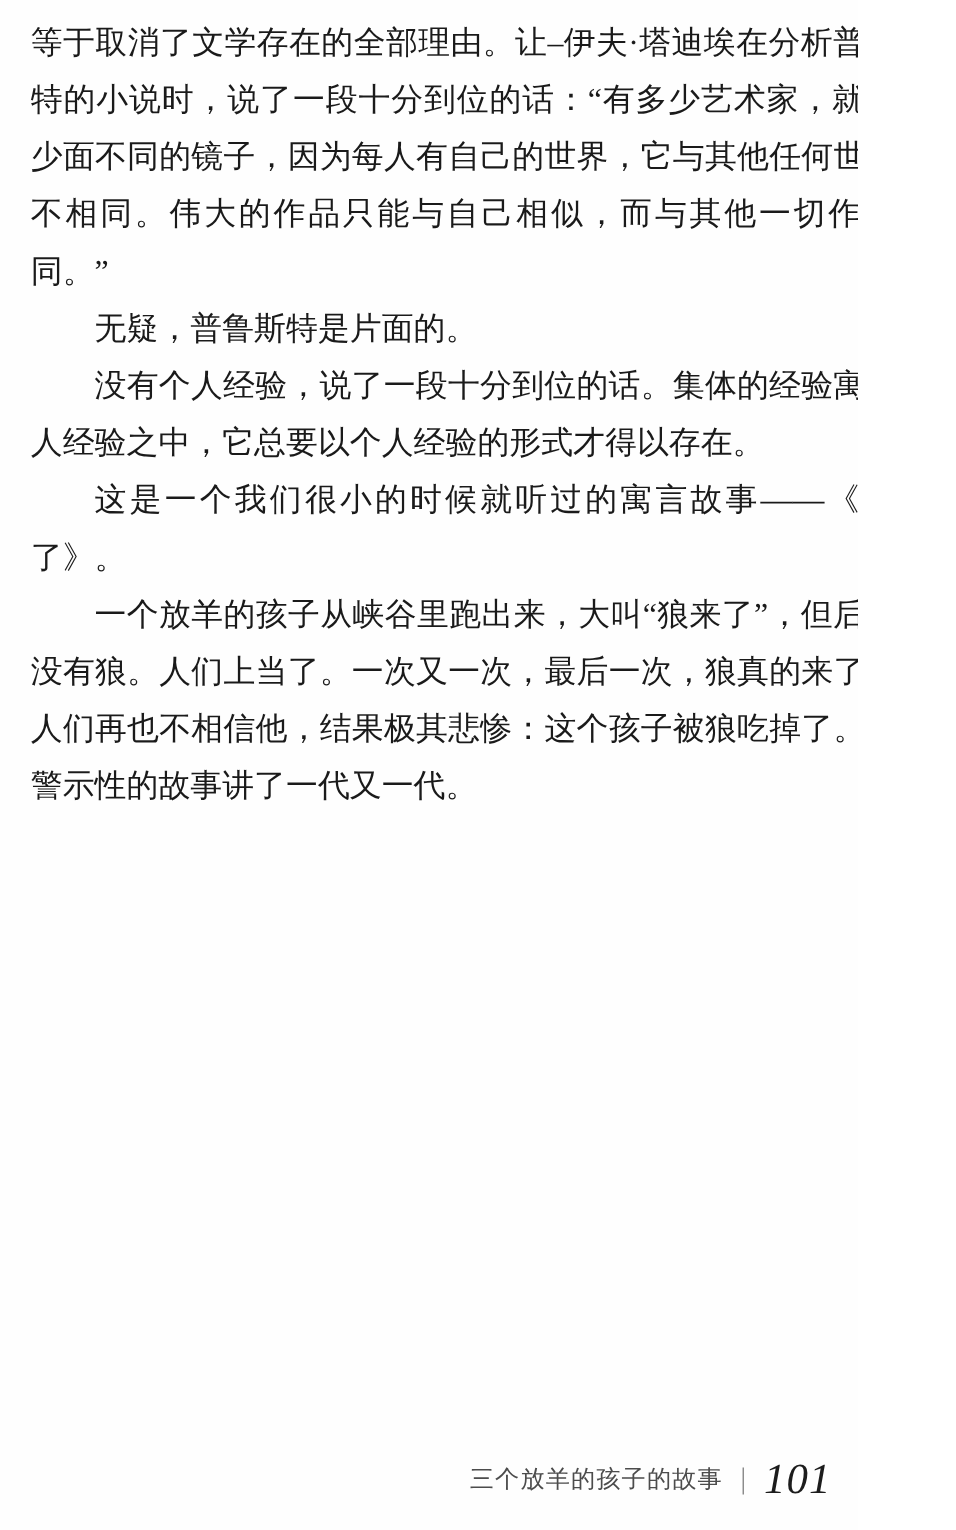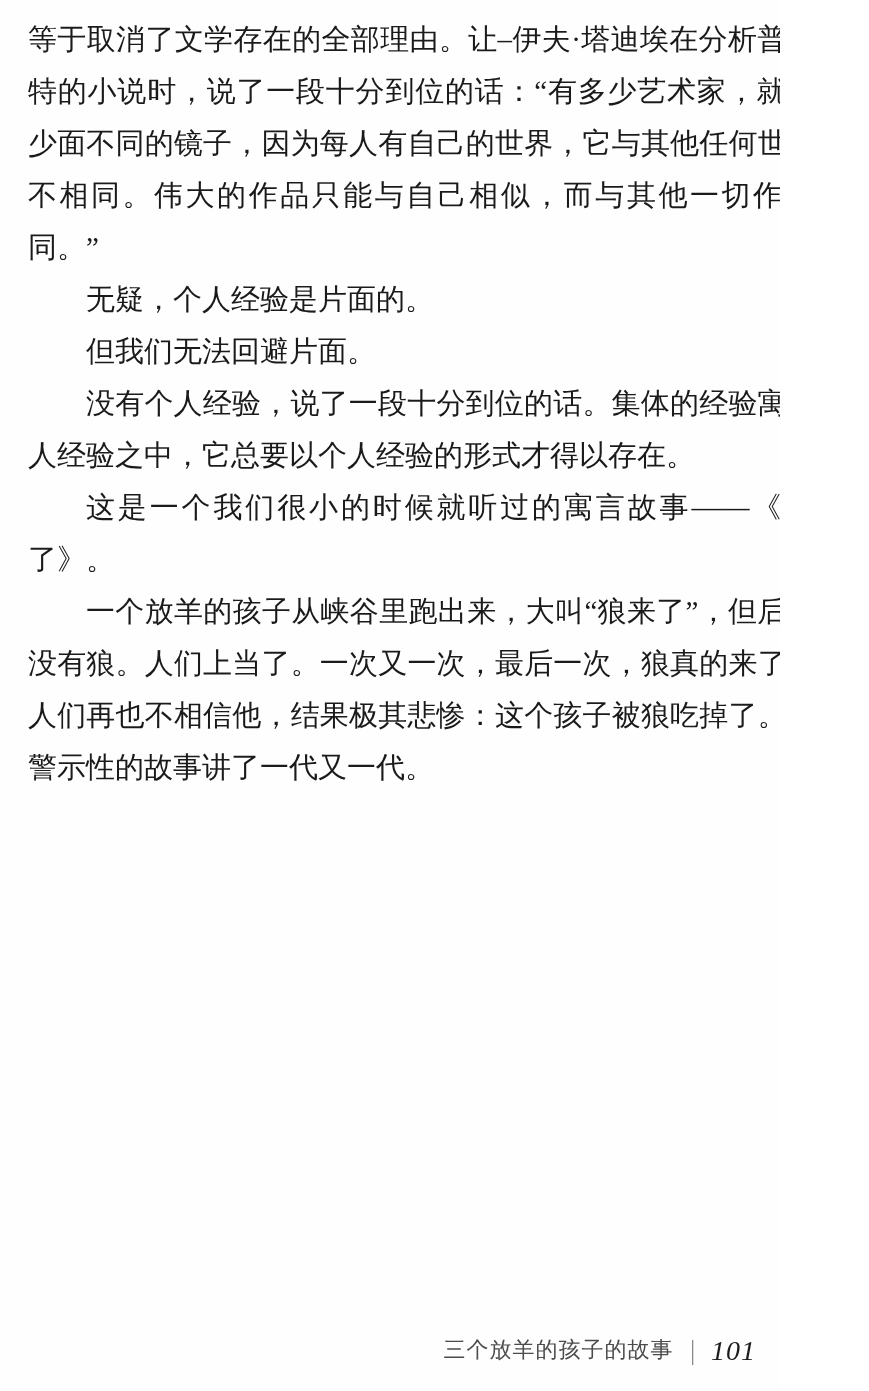"无疑，个人经验是片面的。" p.para { text: 个人经验 -> 普鲁斯特 }
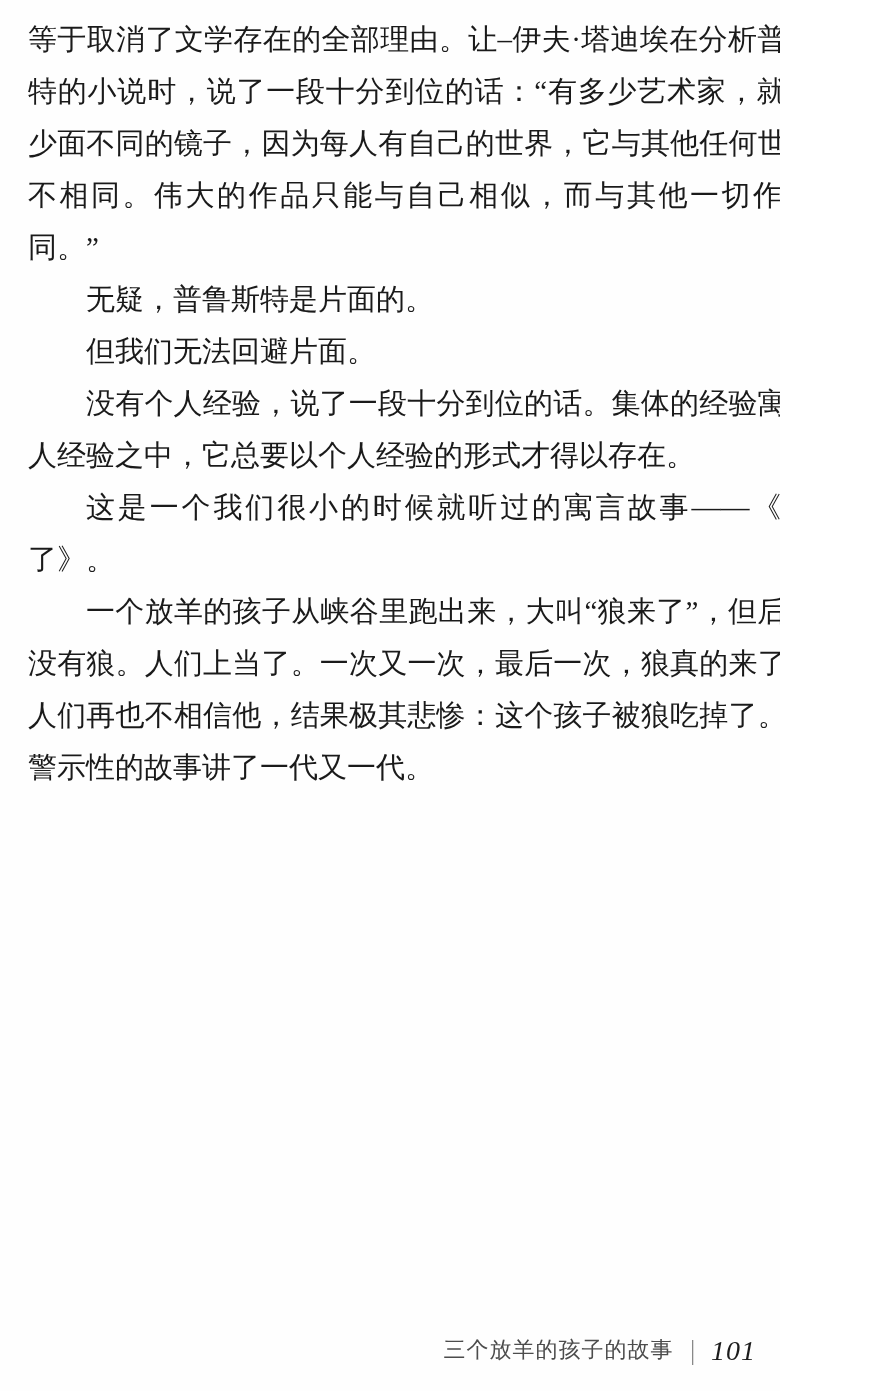"但我们无法回避片面。" p.para { html: <p>但我们无法回避片面。</p> -> none }
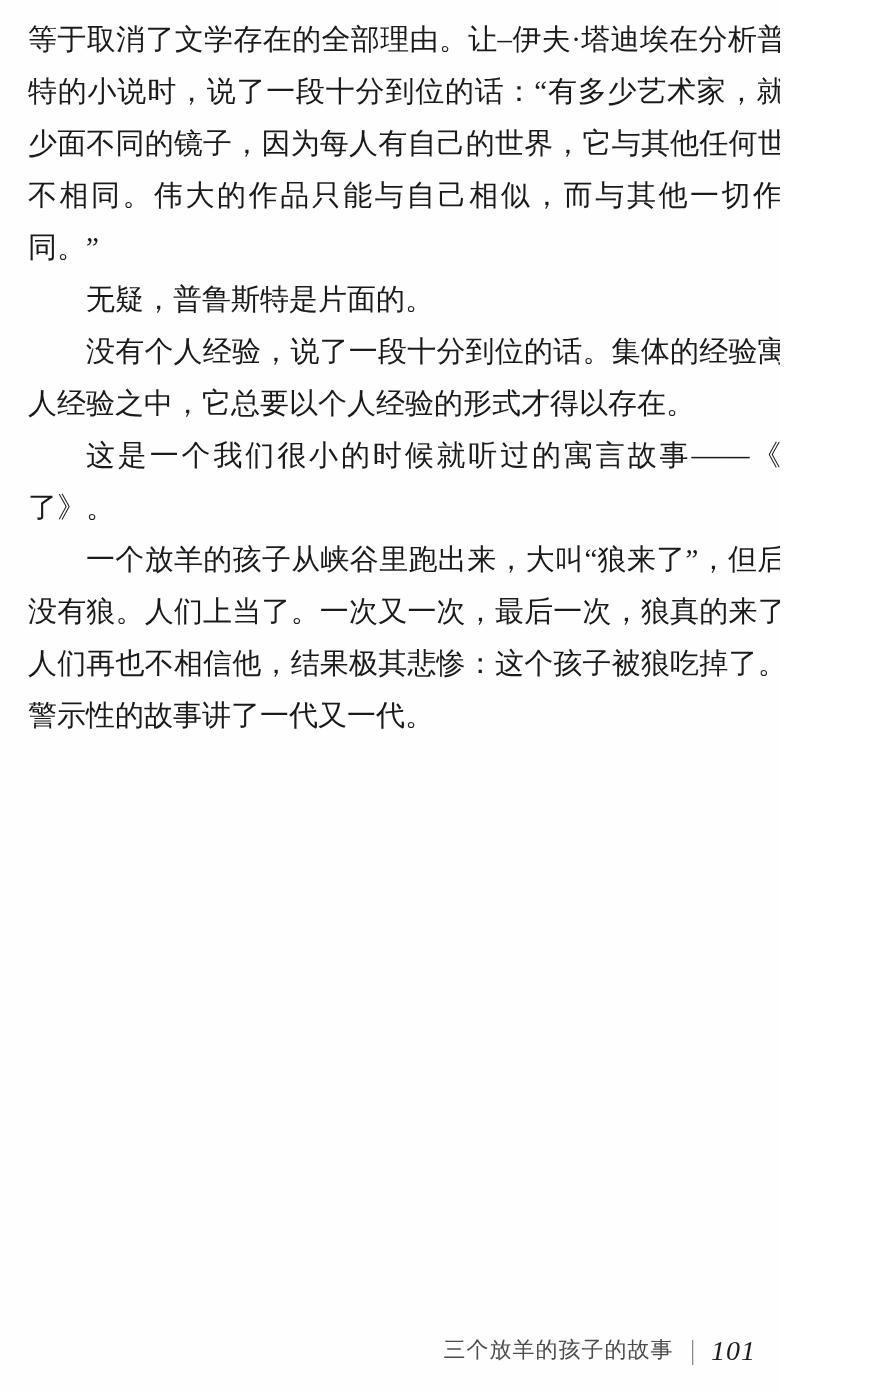"三个放羊的孩子的故事" .footer { align-items: flex-start -> center }
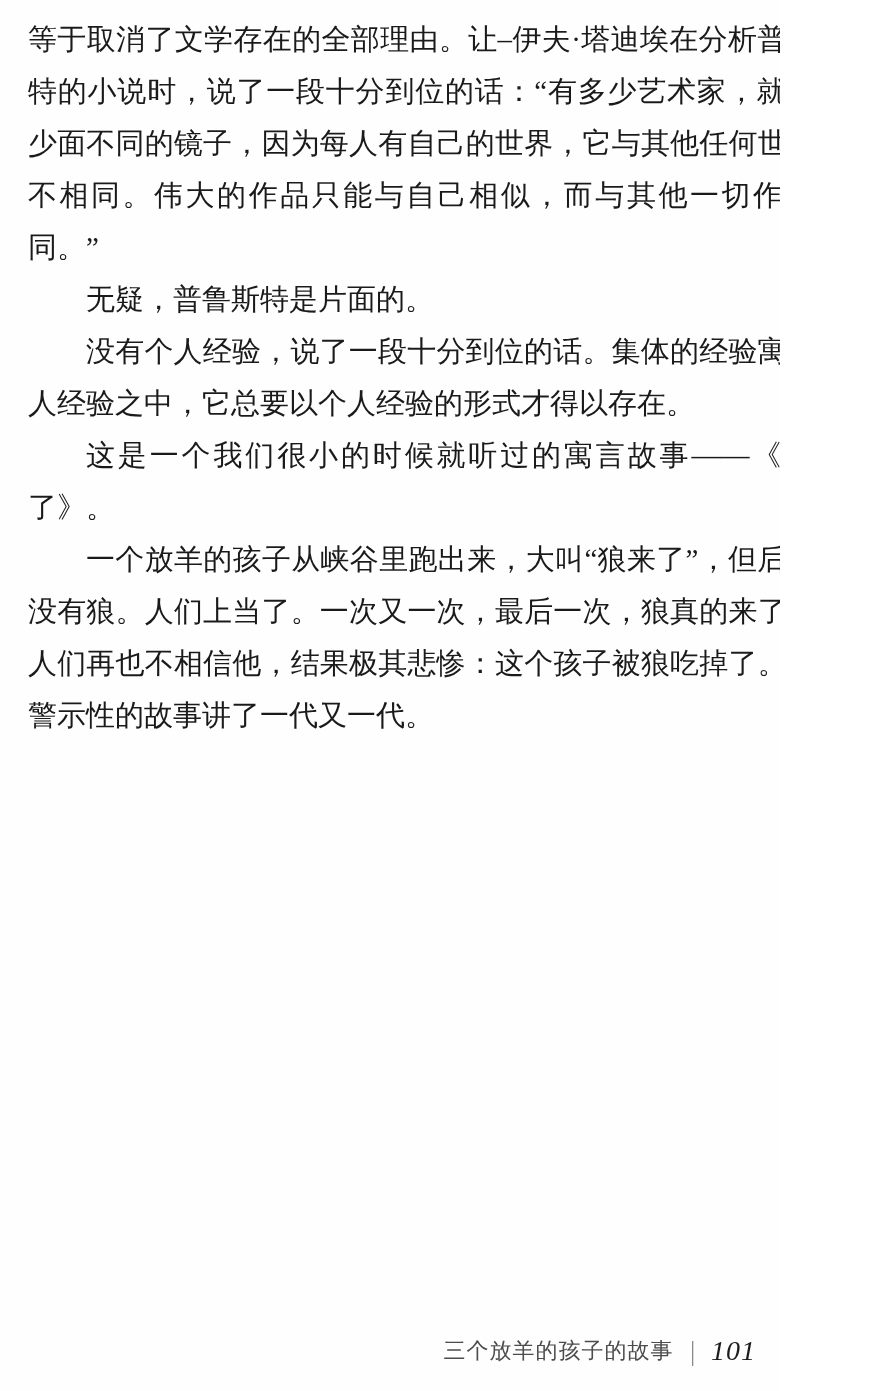"101" .pagenum { font-size: 28px -> 39px }
